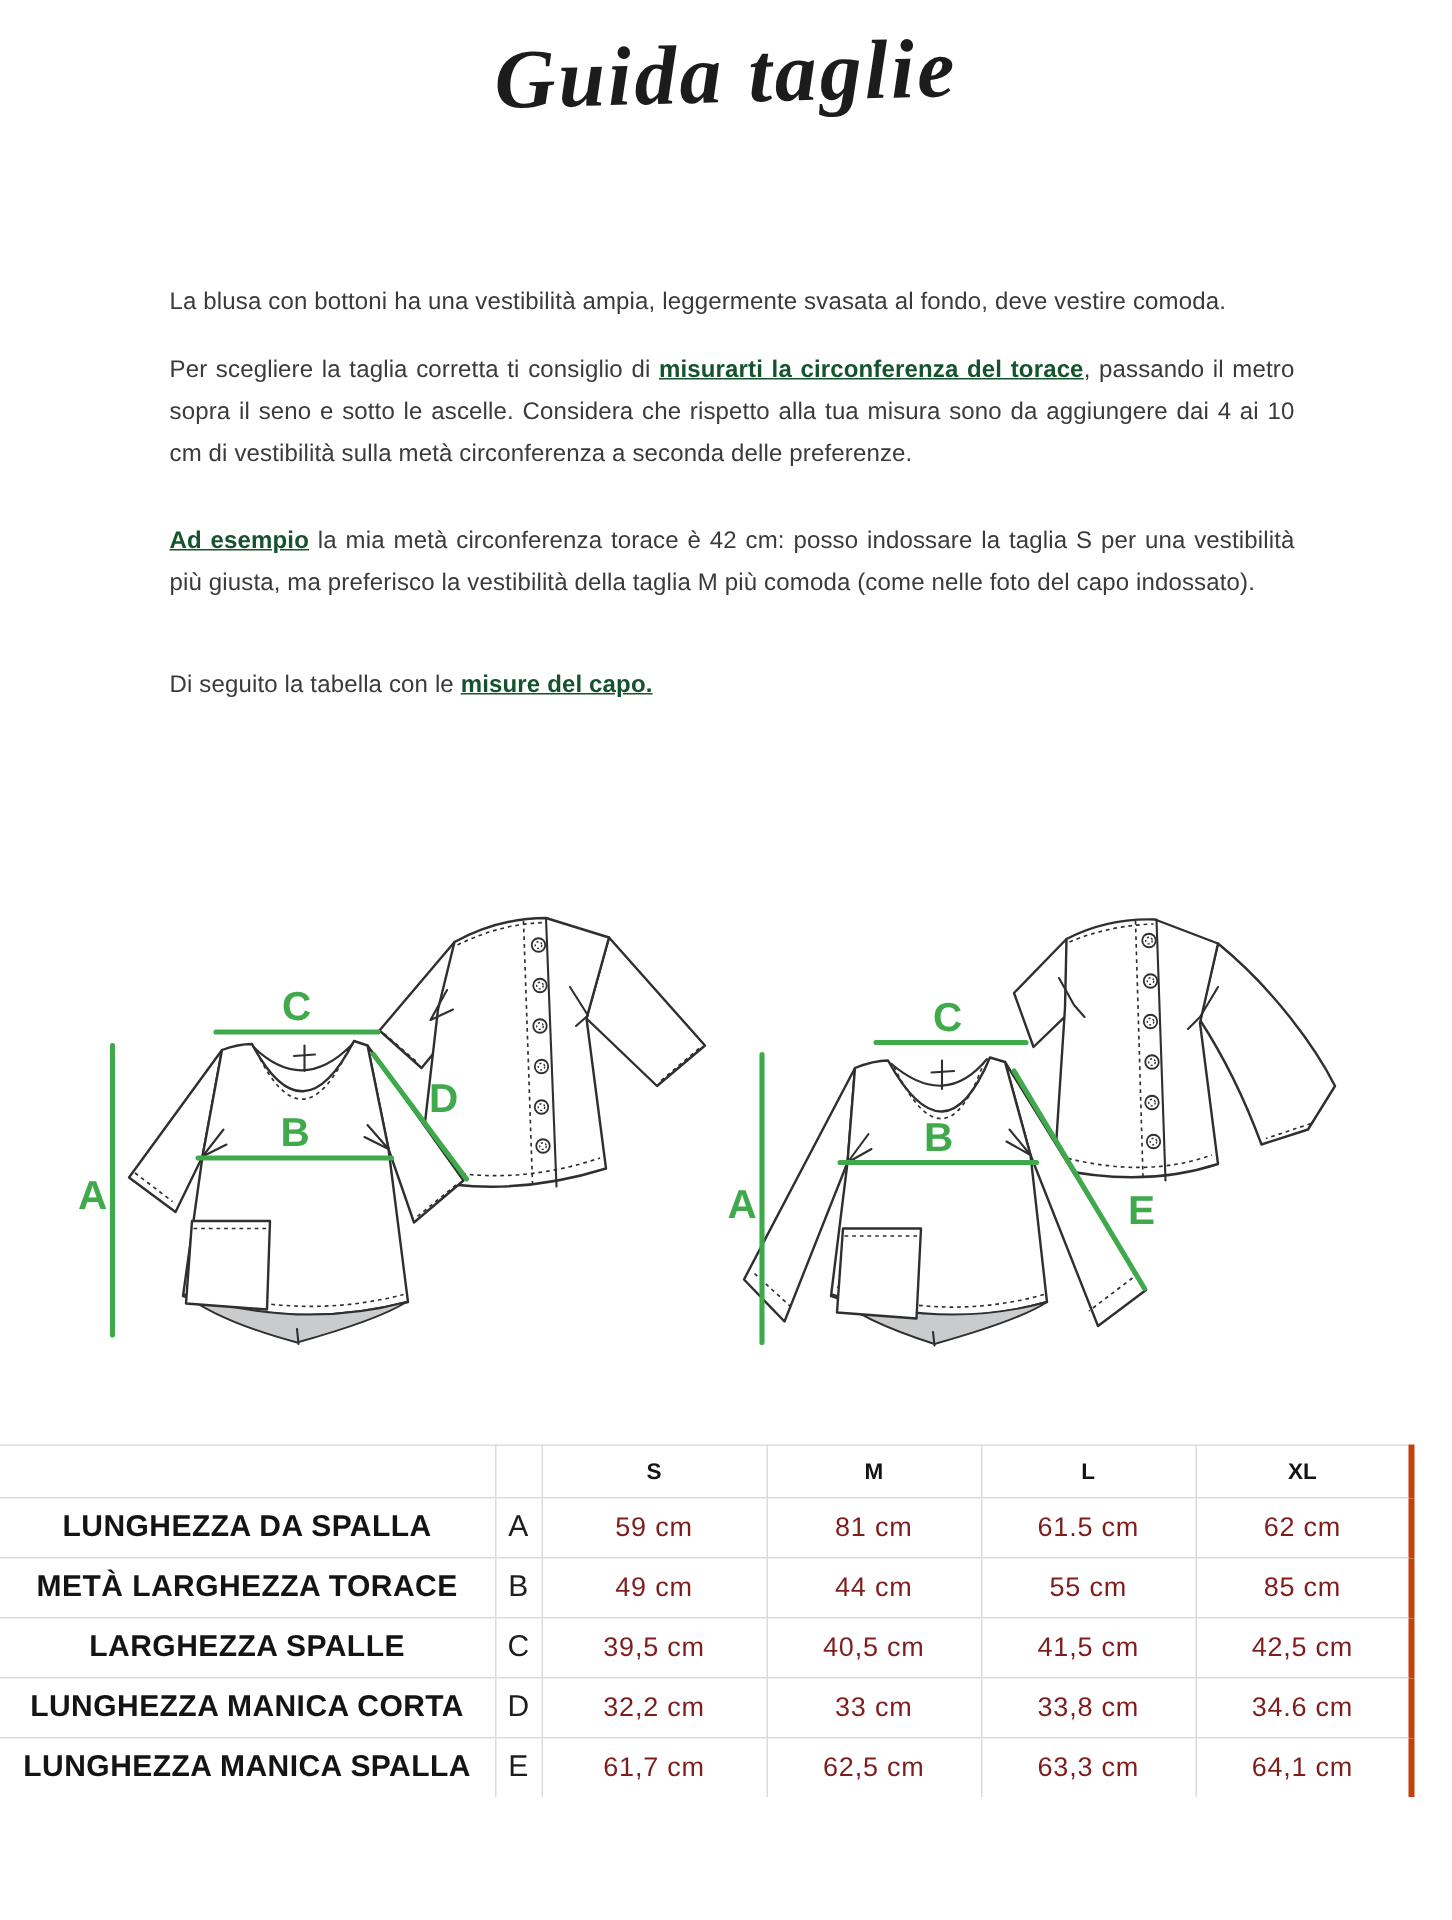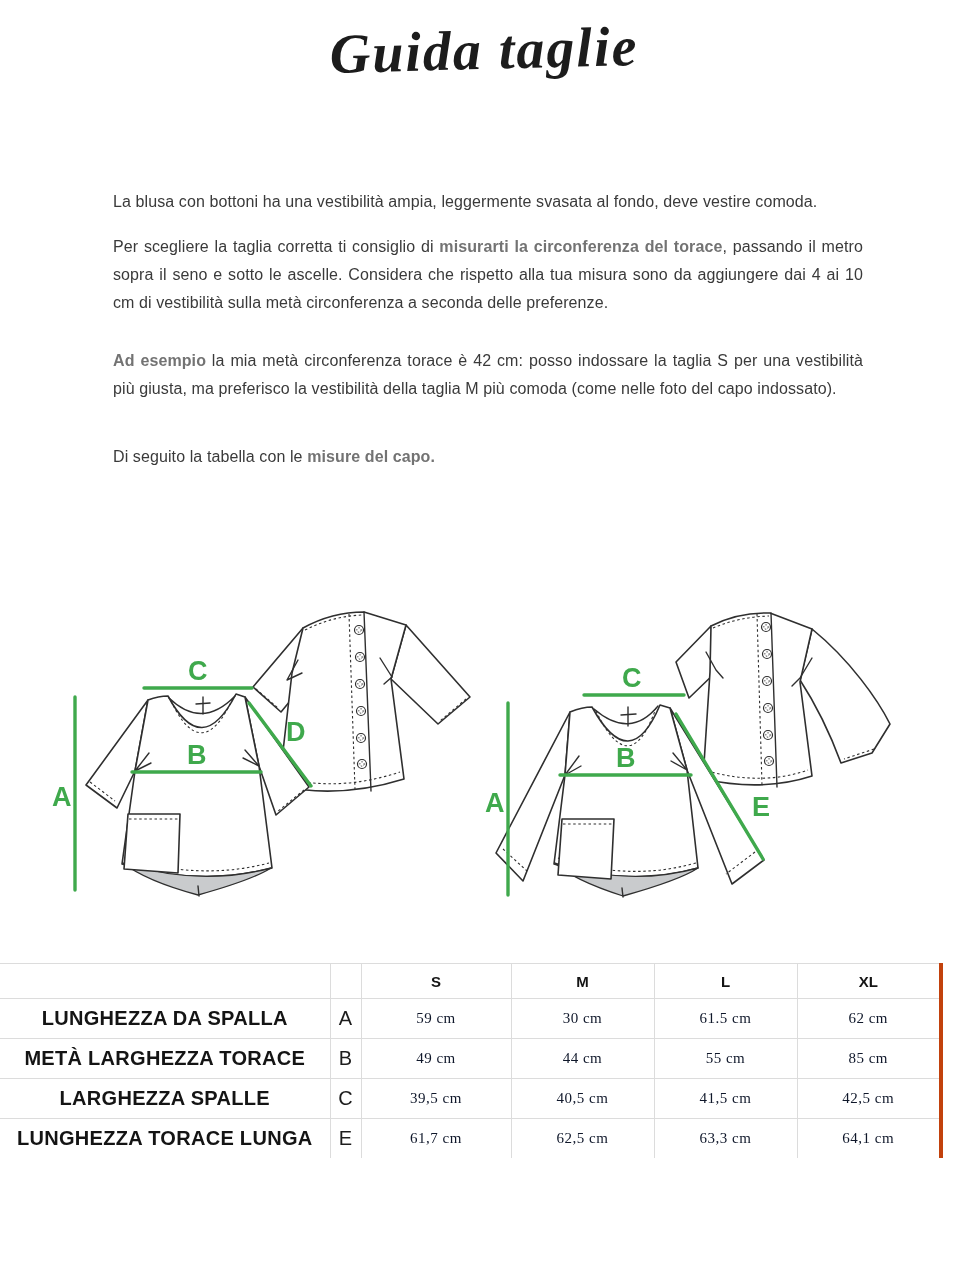"misurarti la circonferenza del torace" .intro strong { color: #737373 -> #14532d; text-decoration: none -> underline }
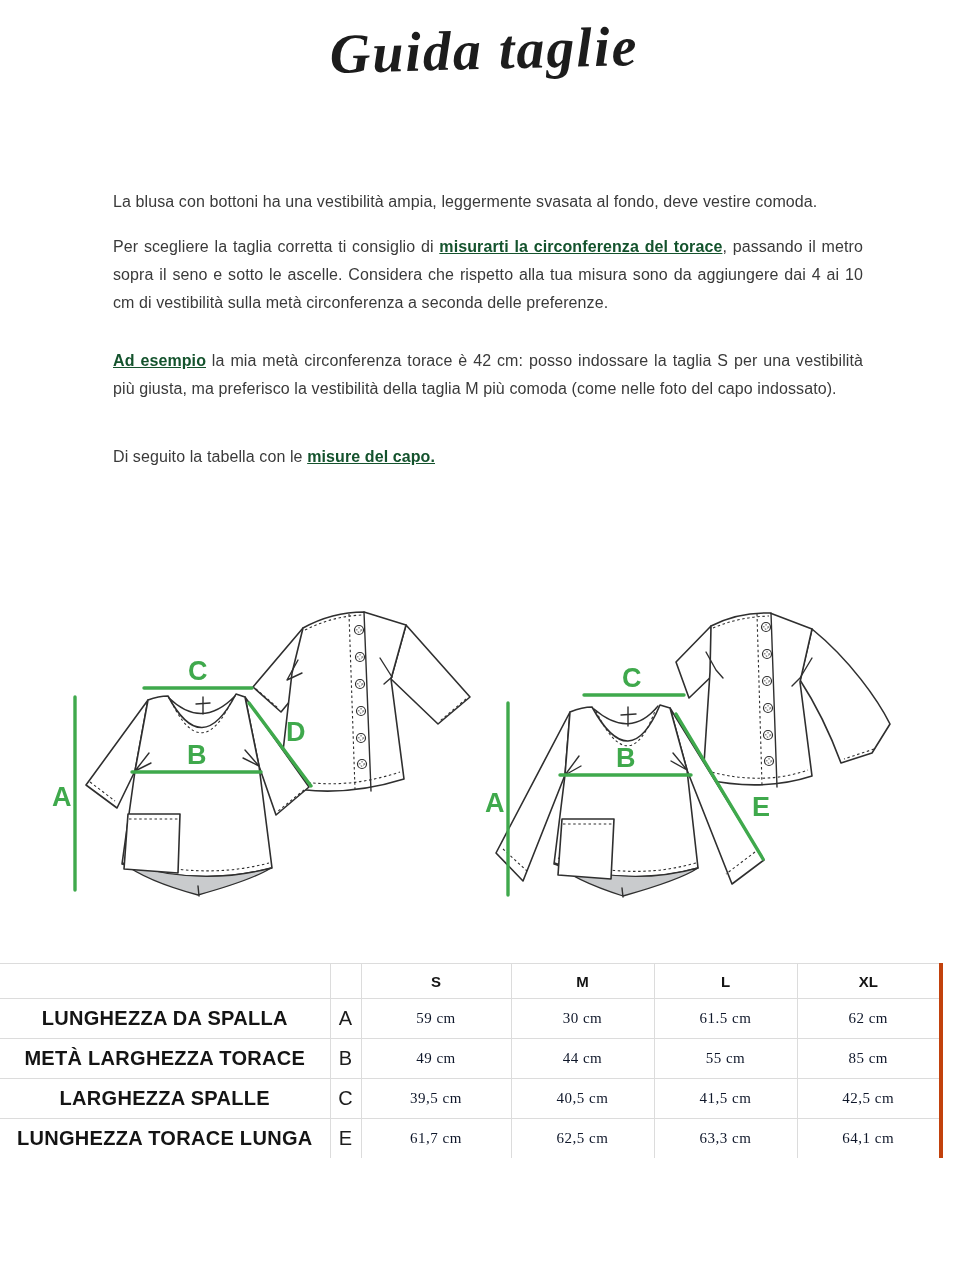"59 cm" .size-table td.val { color: #0f172a -> #7f1d1d; font-family: Liberation Serif, serif -> none; font-size: 15px -> 18px }
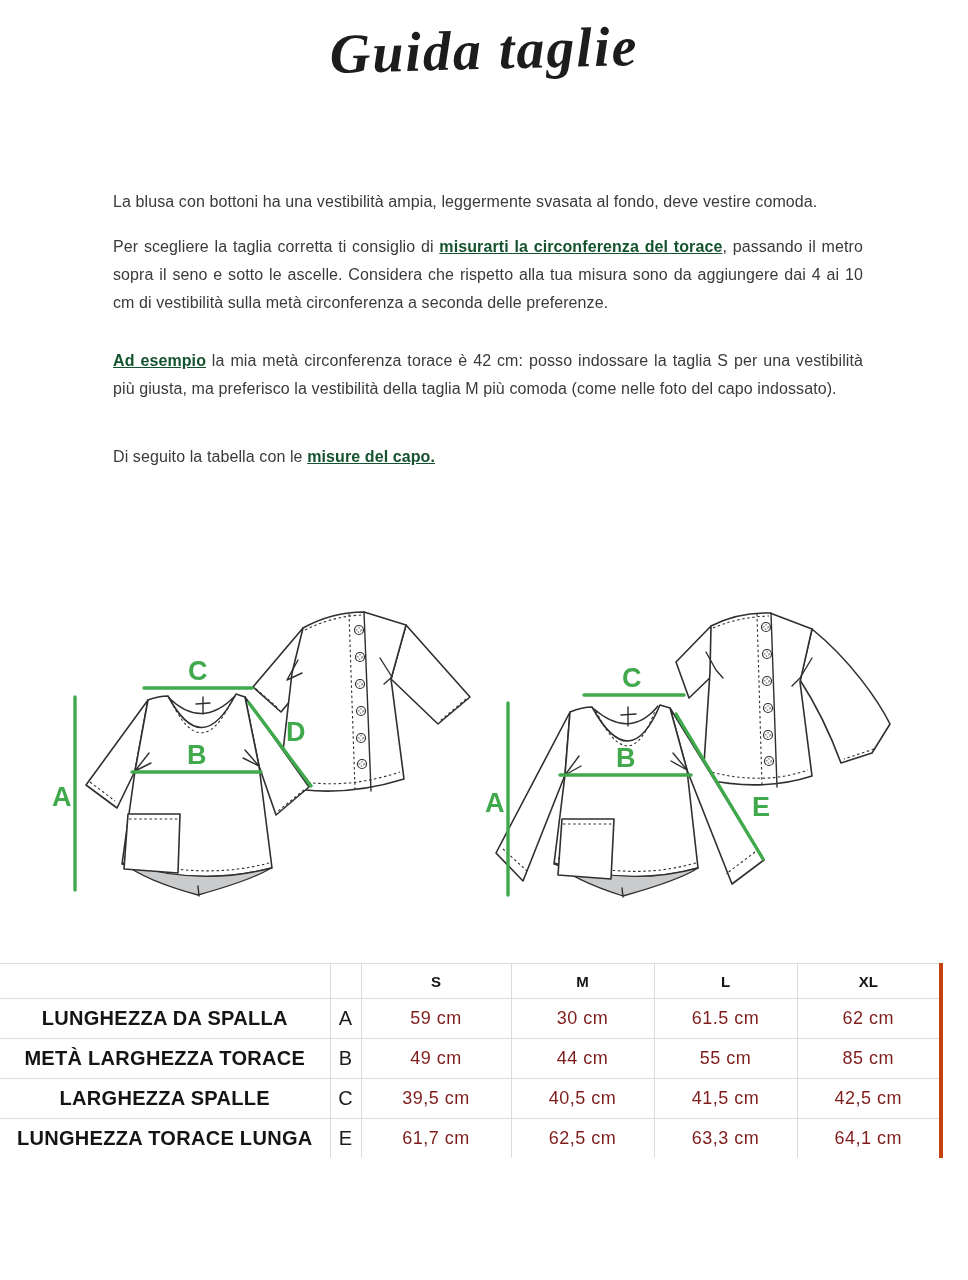"30 cm" td.val { text: 30 -> 81 }
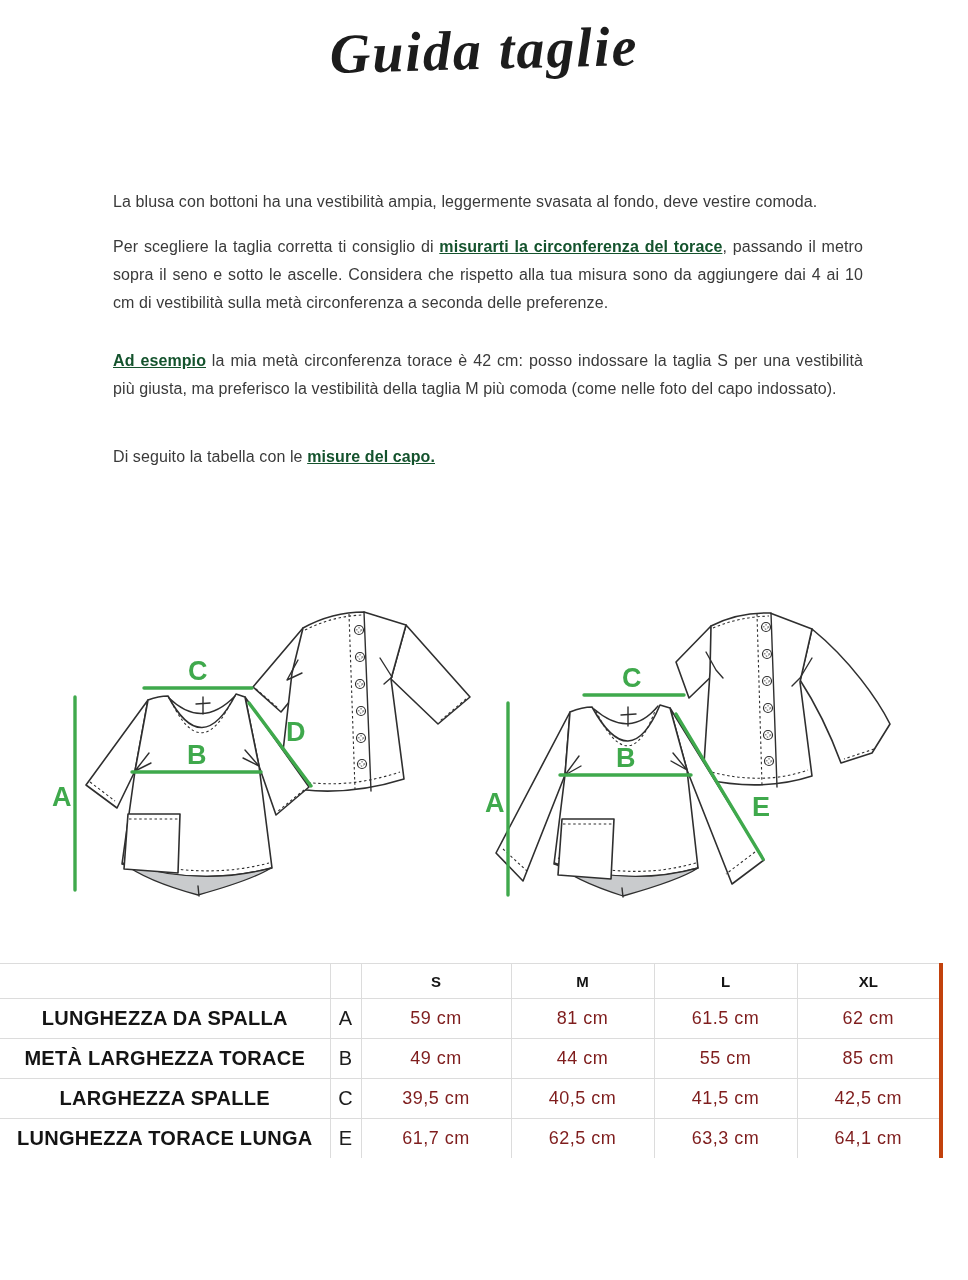"LUNGHEZZA MANICA CORTA" tr { html: none -> <tr> <td>LUNGHEZZA MANICA CORTA</td> <td>D</td> <td>32,2 cm</td> <td>33 cm</td> <td>33,8 cm</td> <td>34.6 cm</td> </tr> }
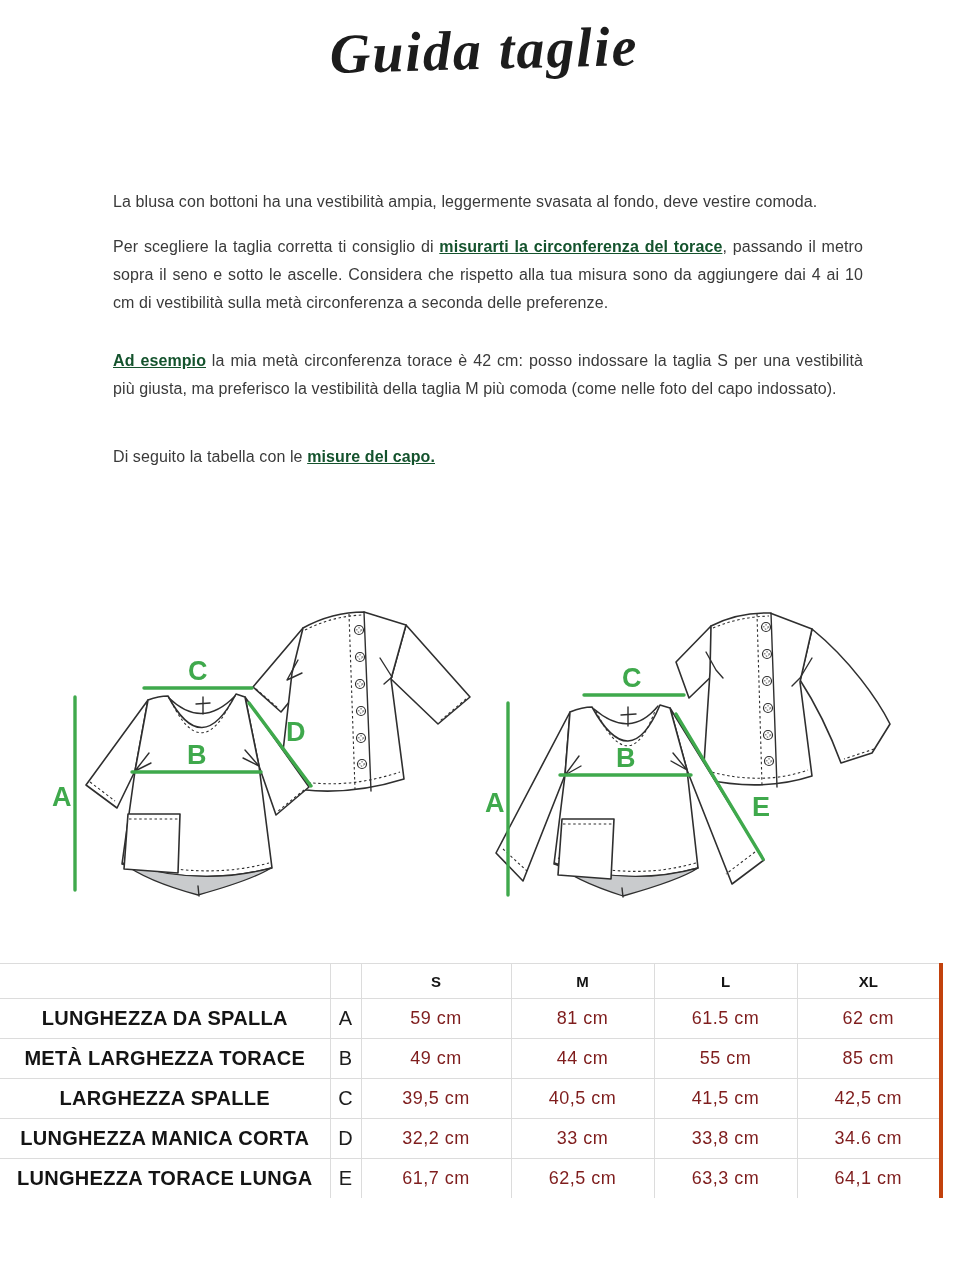"LUNGHEZZA TORACE LUNGA" td.lbl { text: TORACE LUNGA -> MANICA SPALLA }
